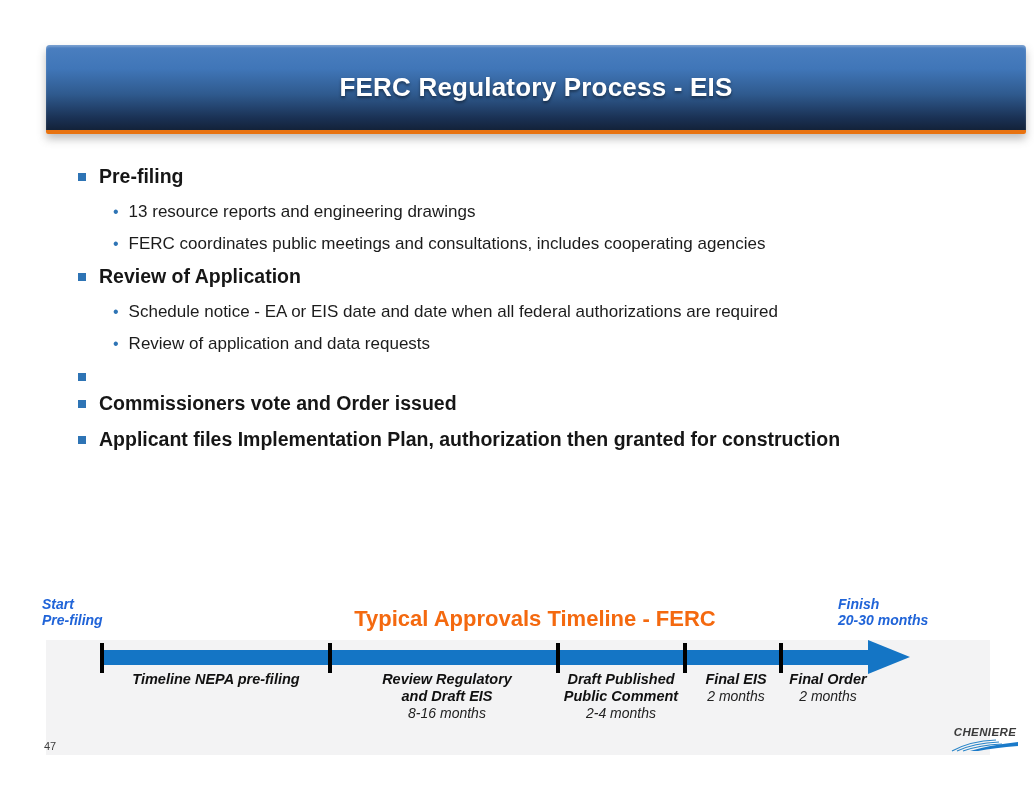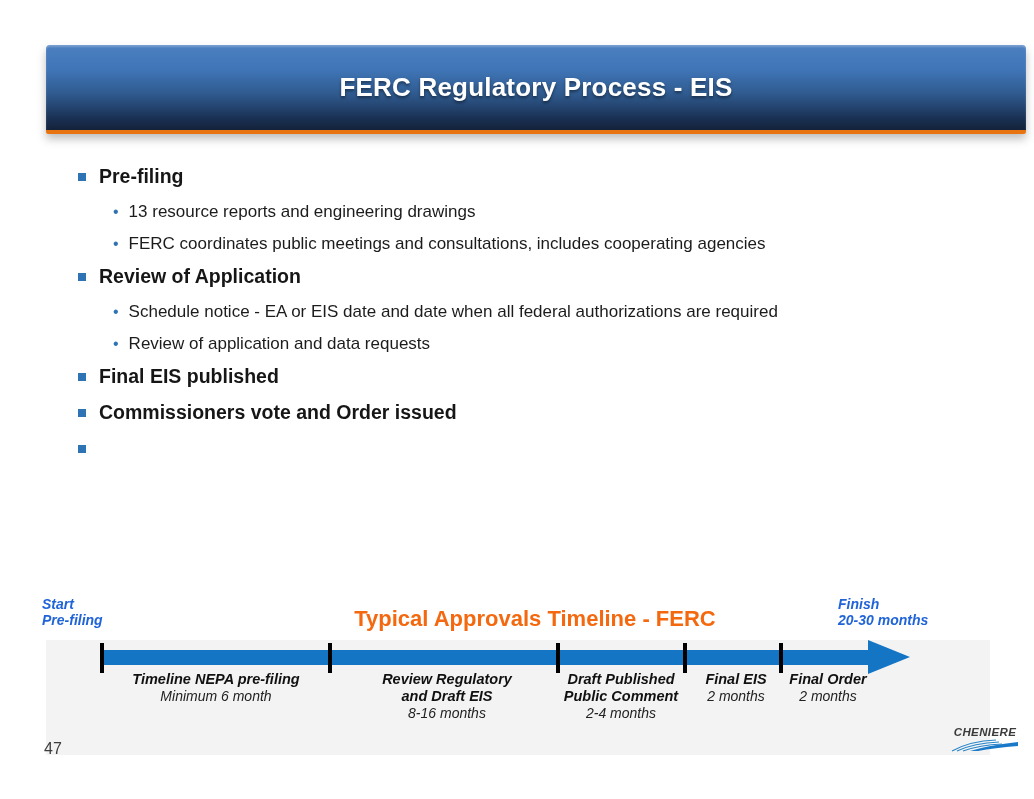"Final EIS published" span.l1-text { html: <span>Final EIS published</span> -> none }
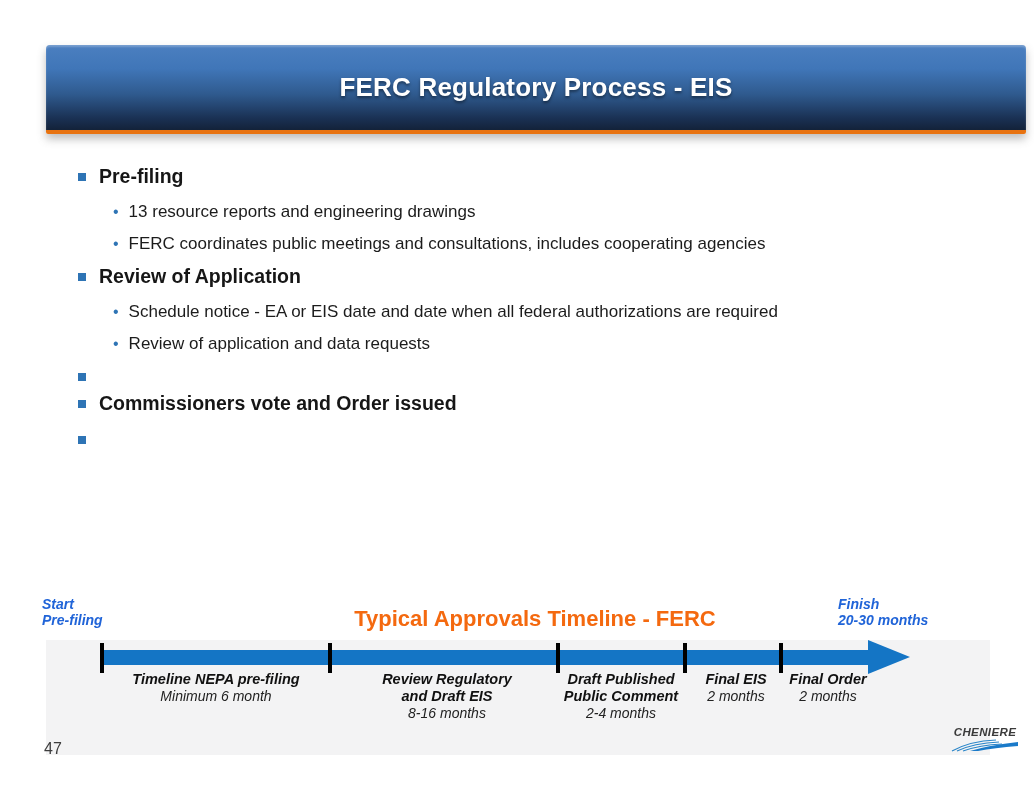"Applicant files Implementation Plan," span.l1-text { html: none -> <span>Applicant files Implementation Plan, authorization then granted for construction</span> }
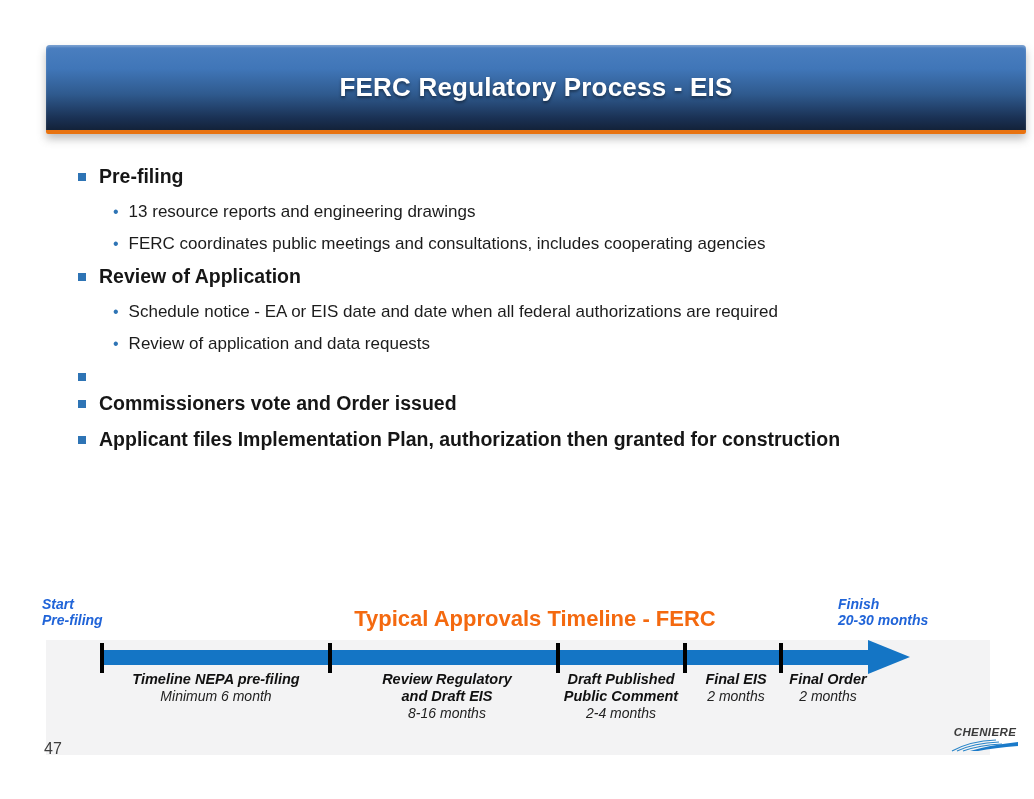"Minimum 6 month" span.dur { html: <span>Minimum 6 month</span> -> none }
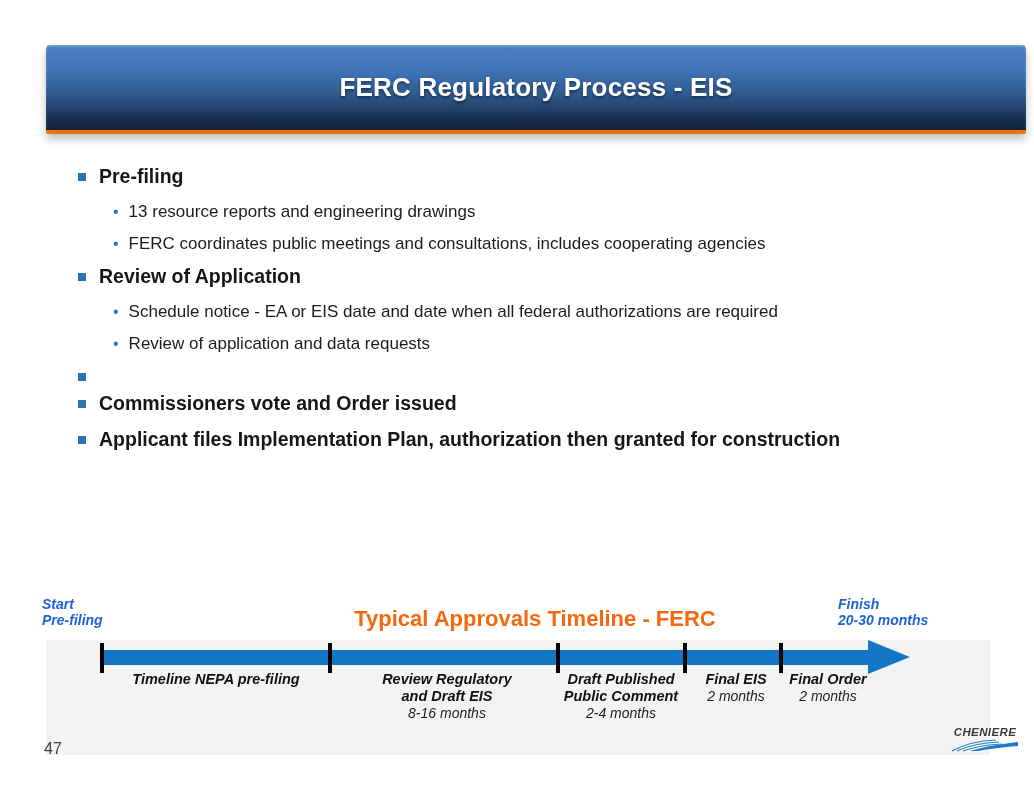"47" .page-num { font-size: 16px -> 11px }
